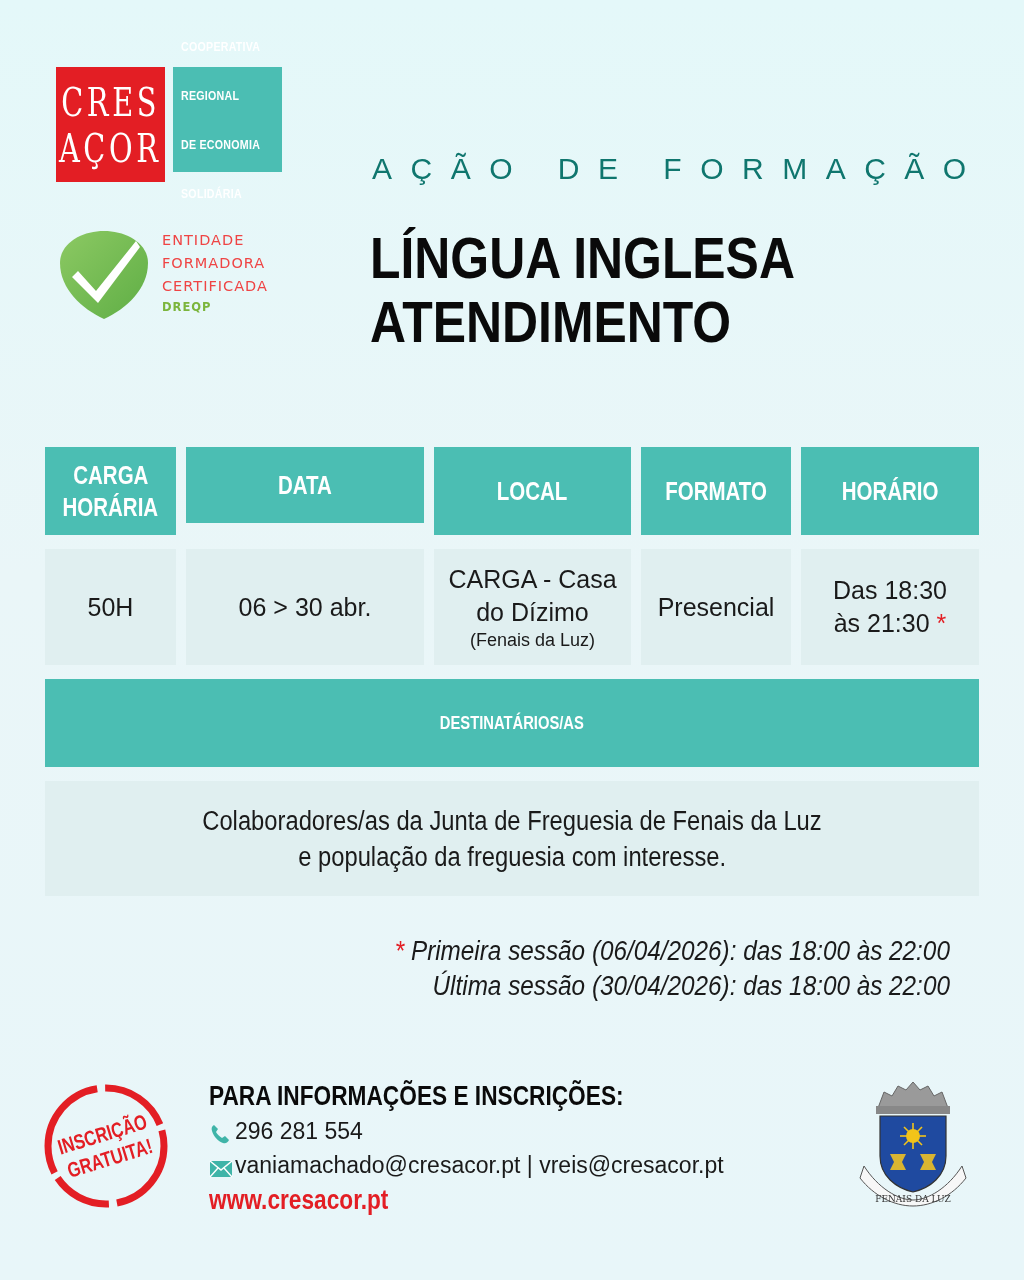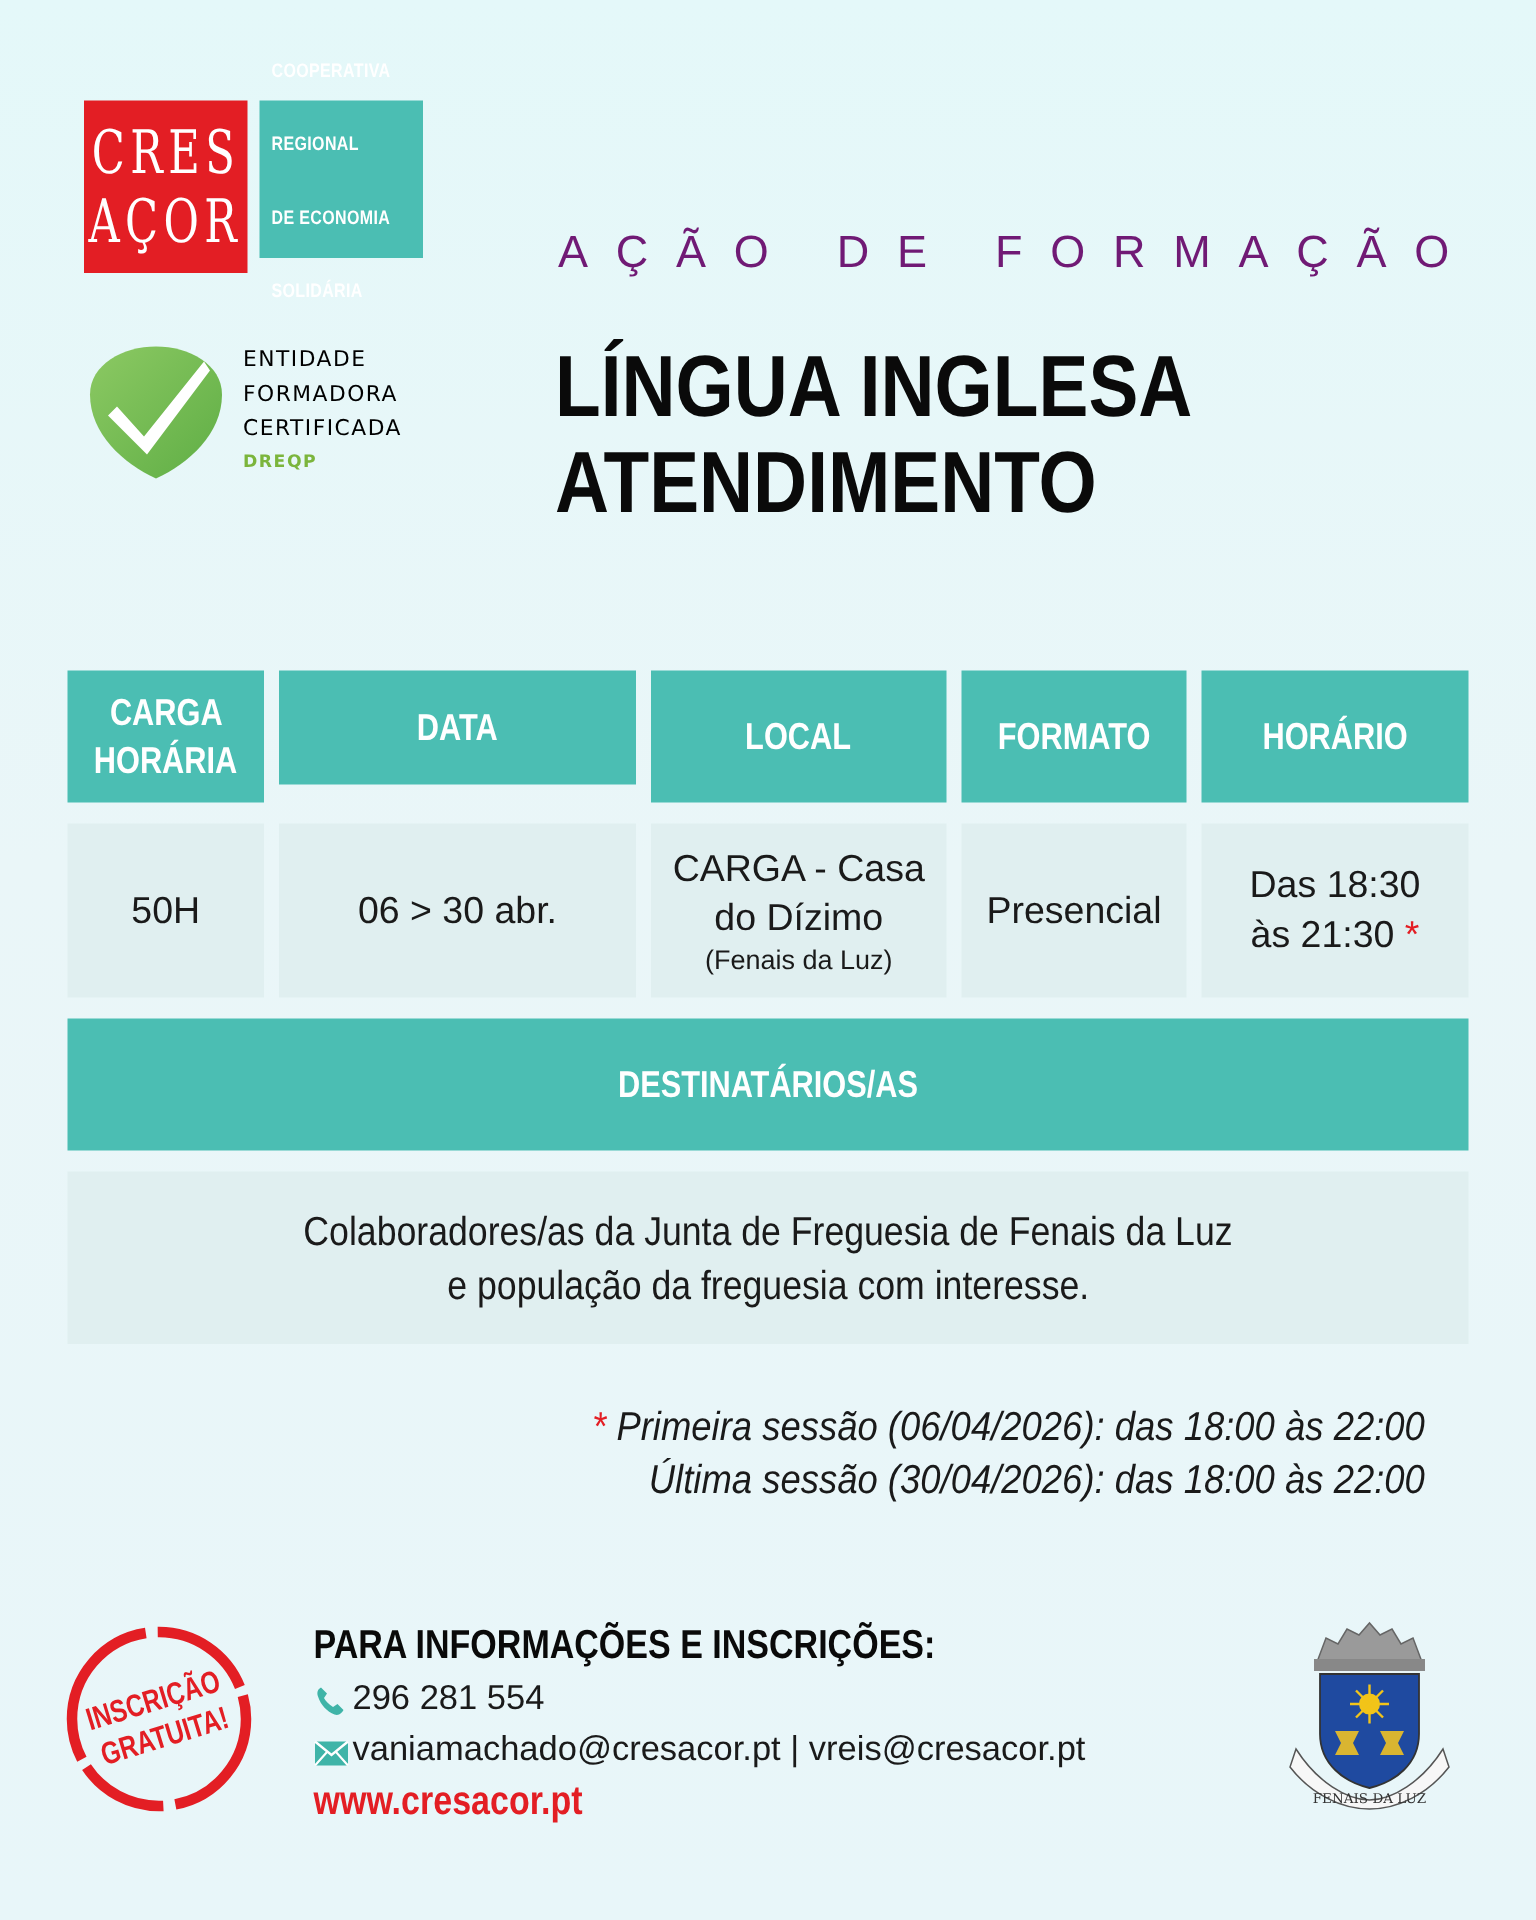"AÇÃO DE FORMAÇÃO" .eyebrow { color: #701a75 -> #0f766e }
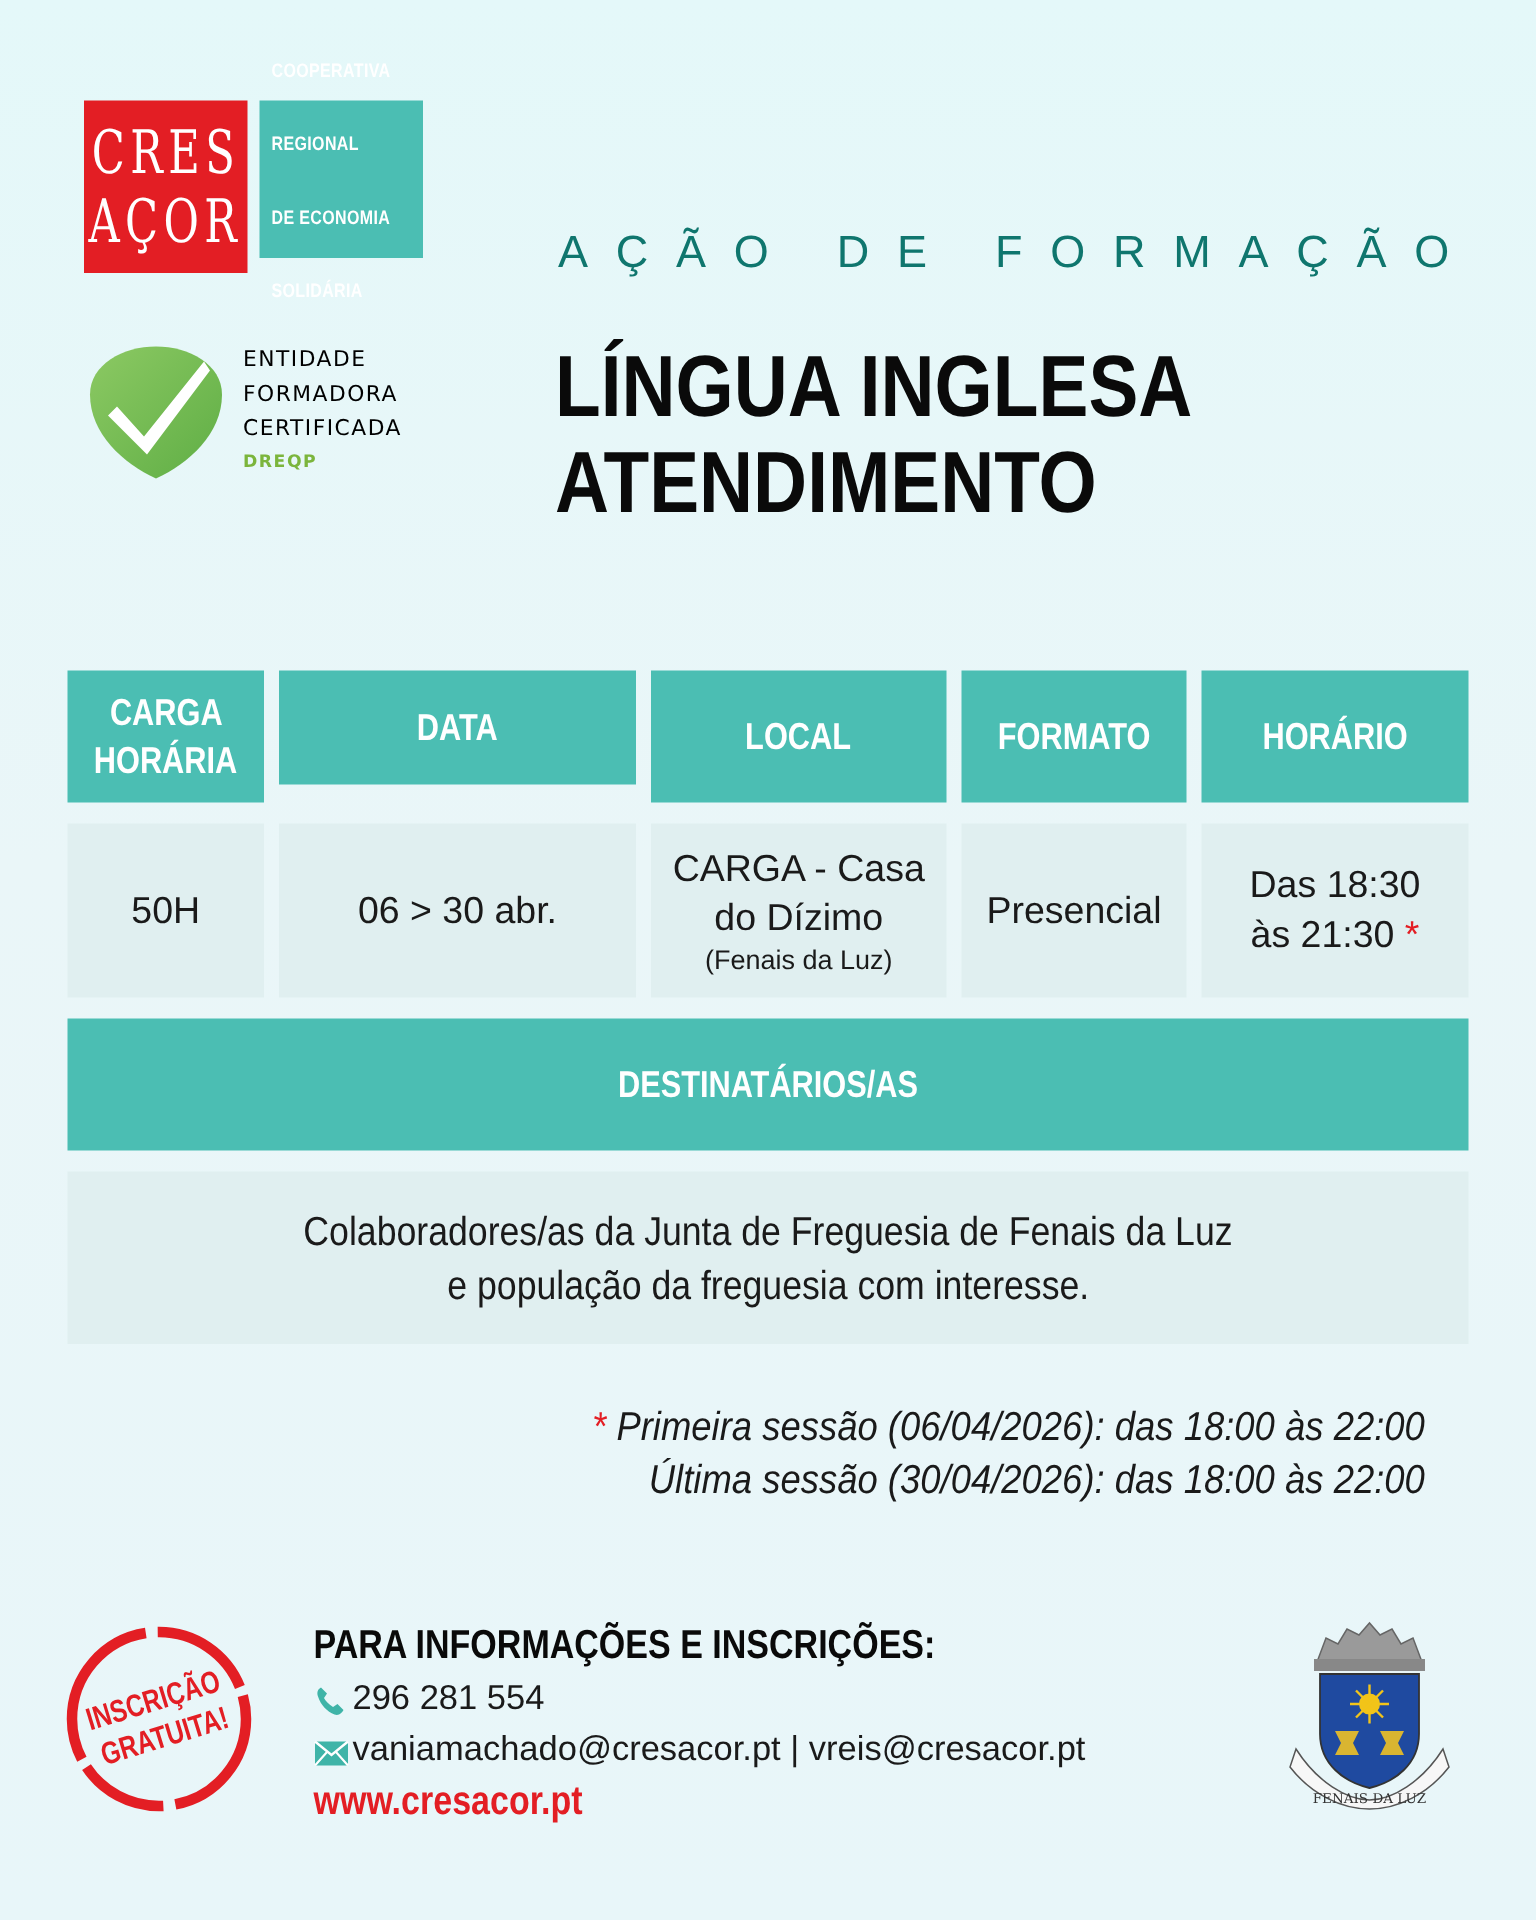"ENTIDADE" .cert-text .ct { color: #000000 -> #ef4444 }
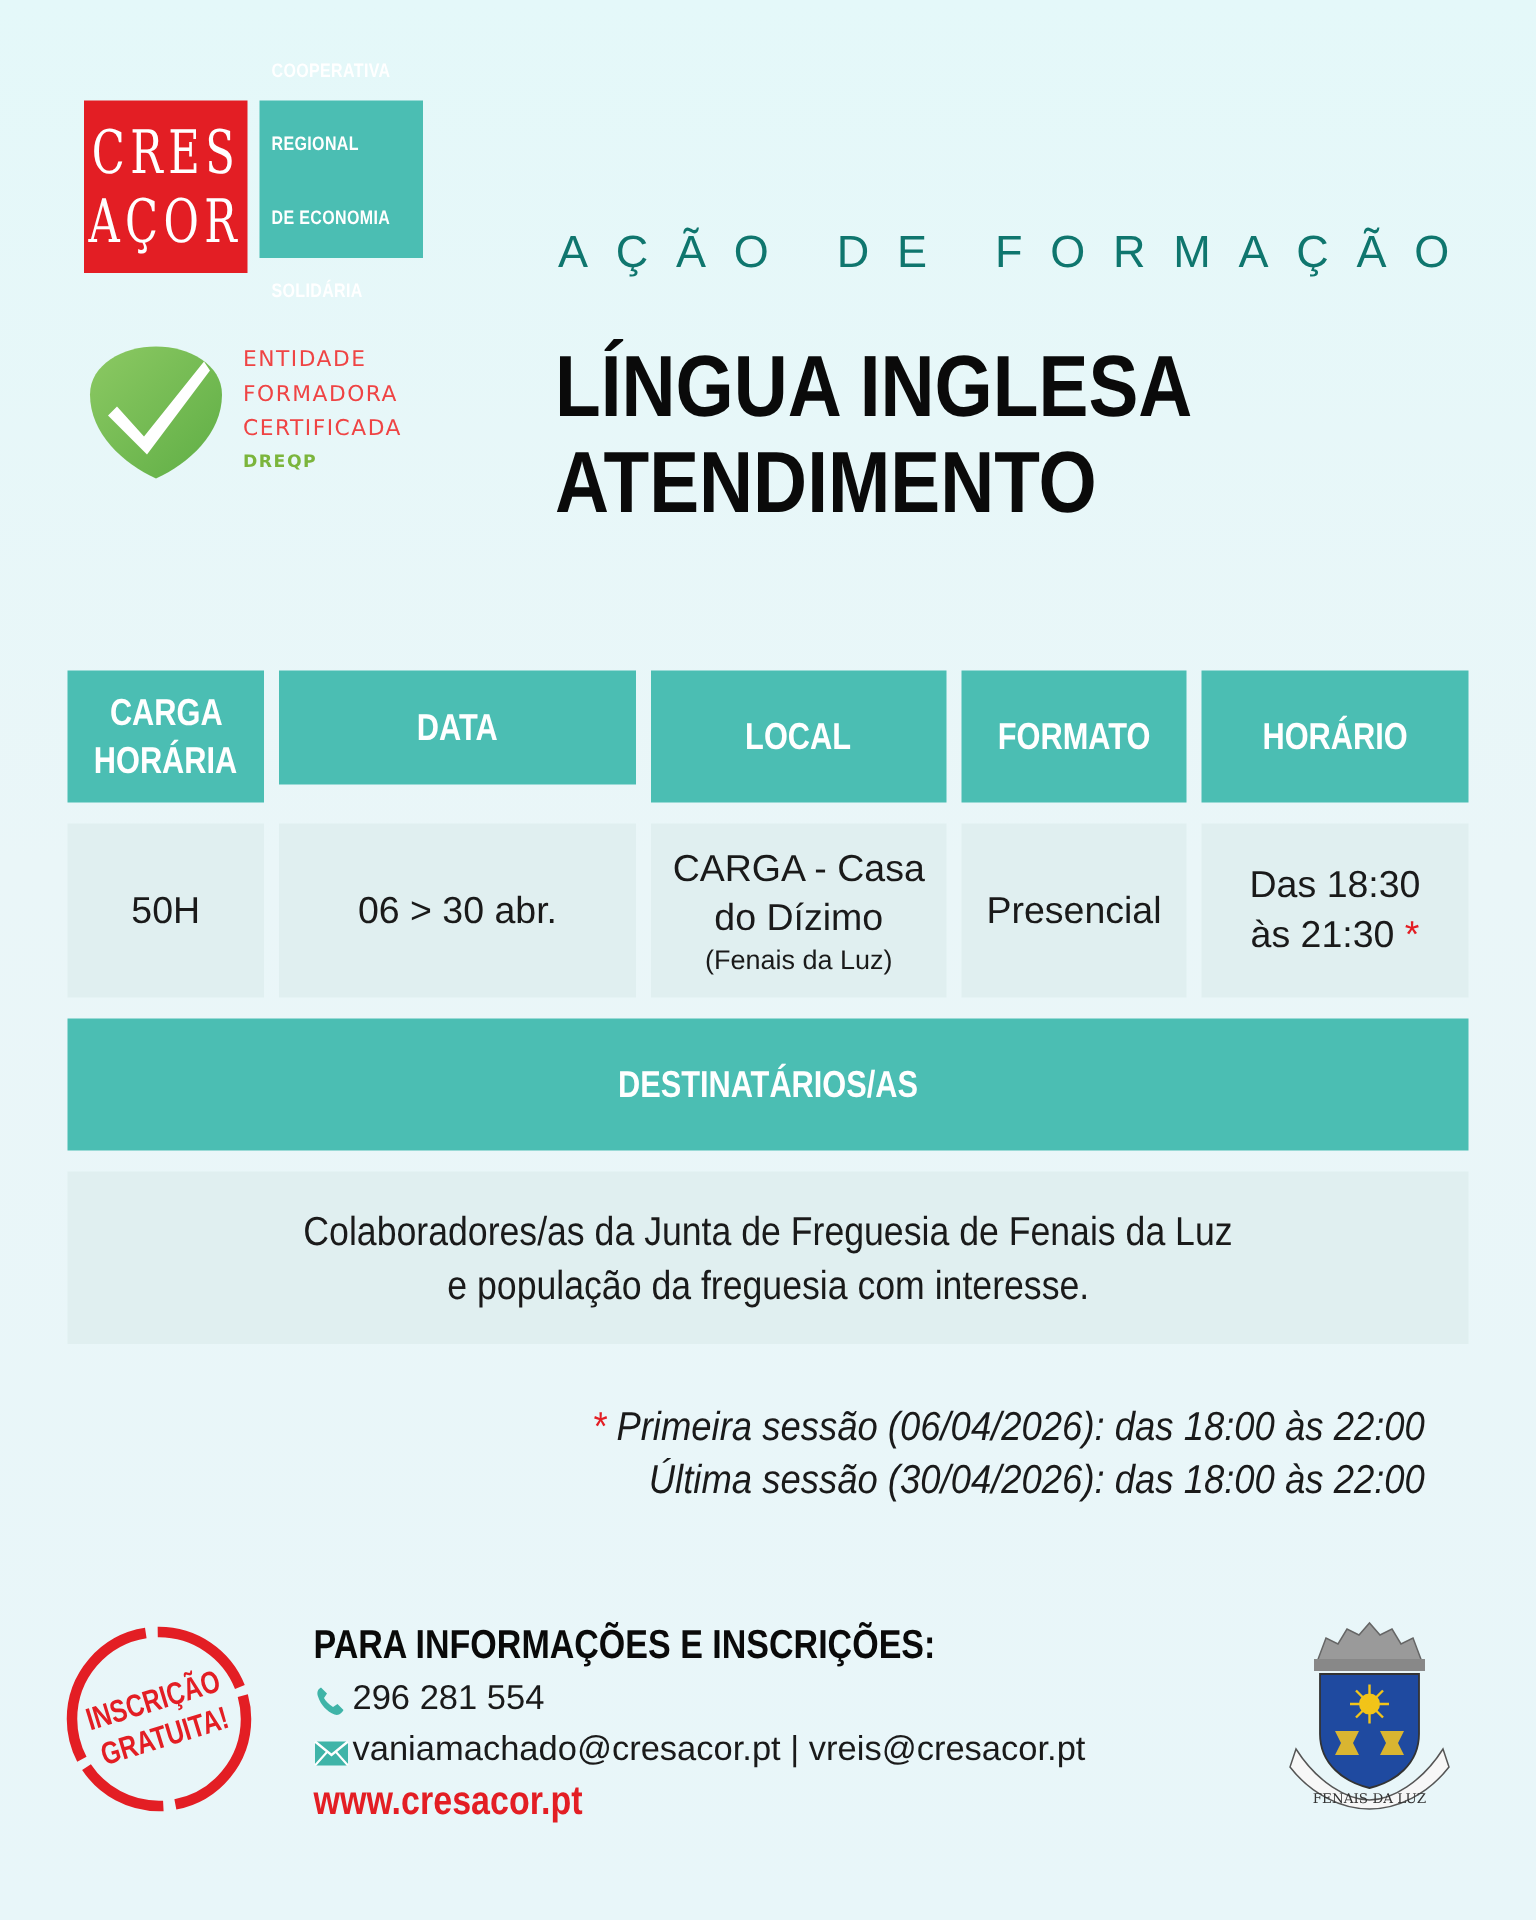"DESTINATÁRIOS/AS" .dest-head { font-size: 25px -> 18px }
